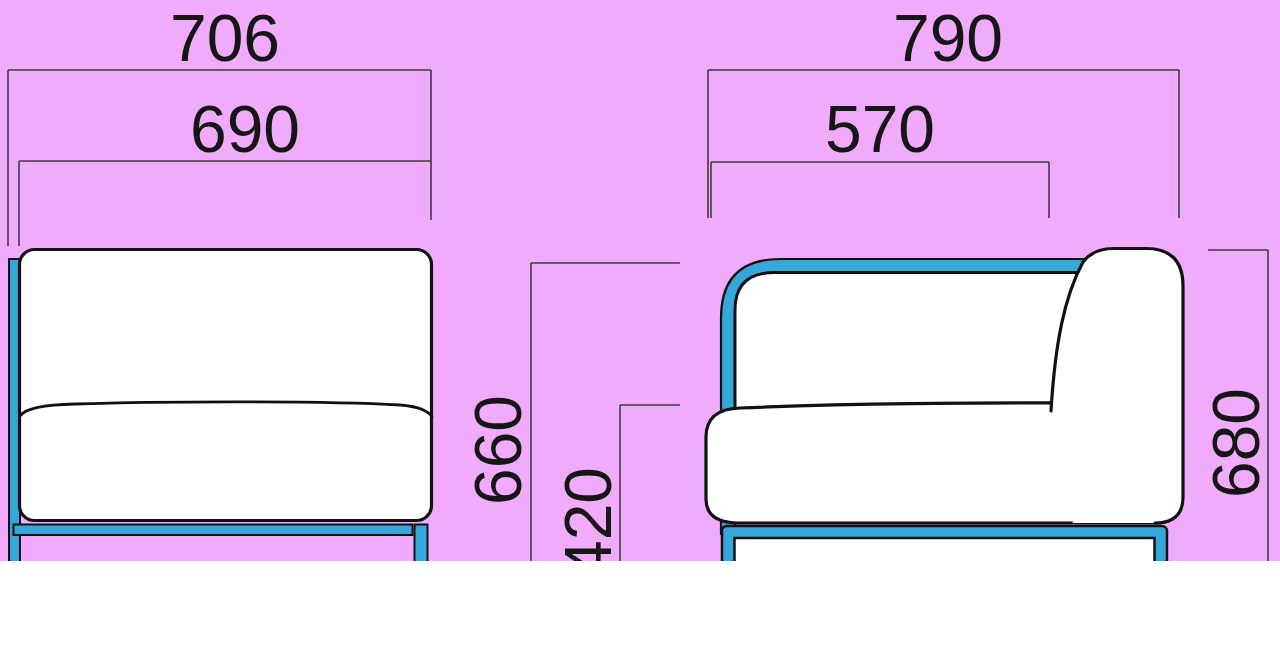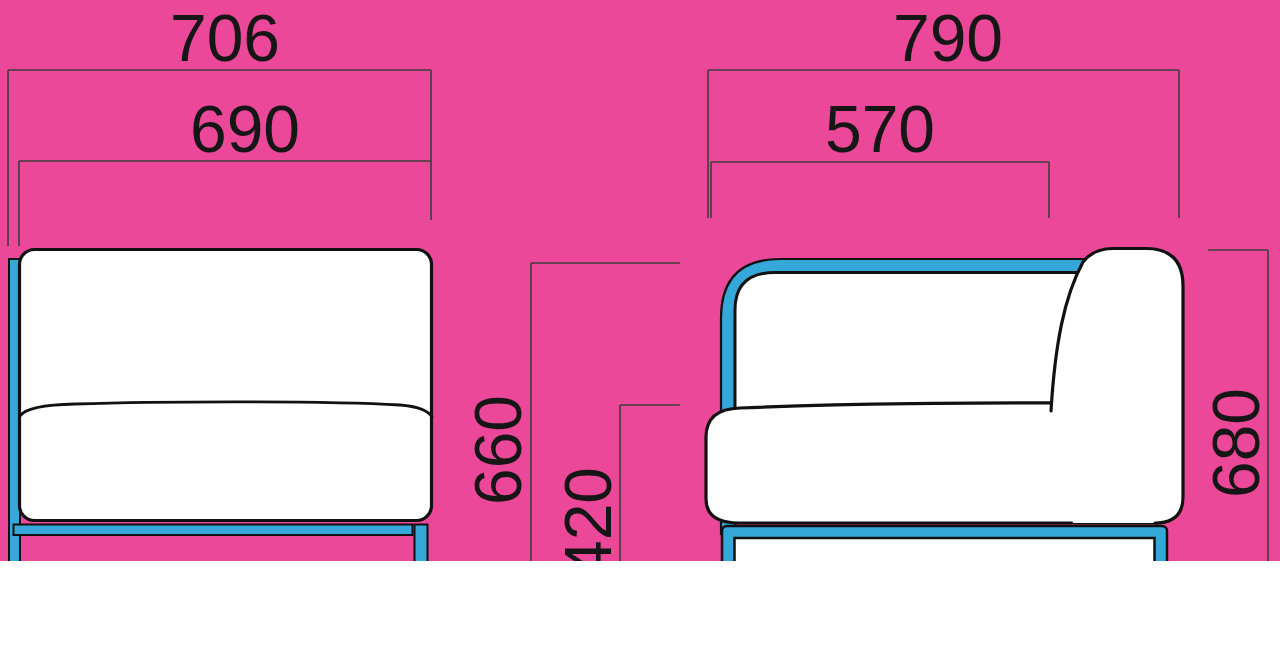"706" .stage { background: #ec4899 -> #f0abfc }
